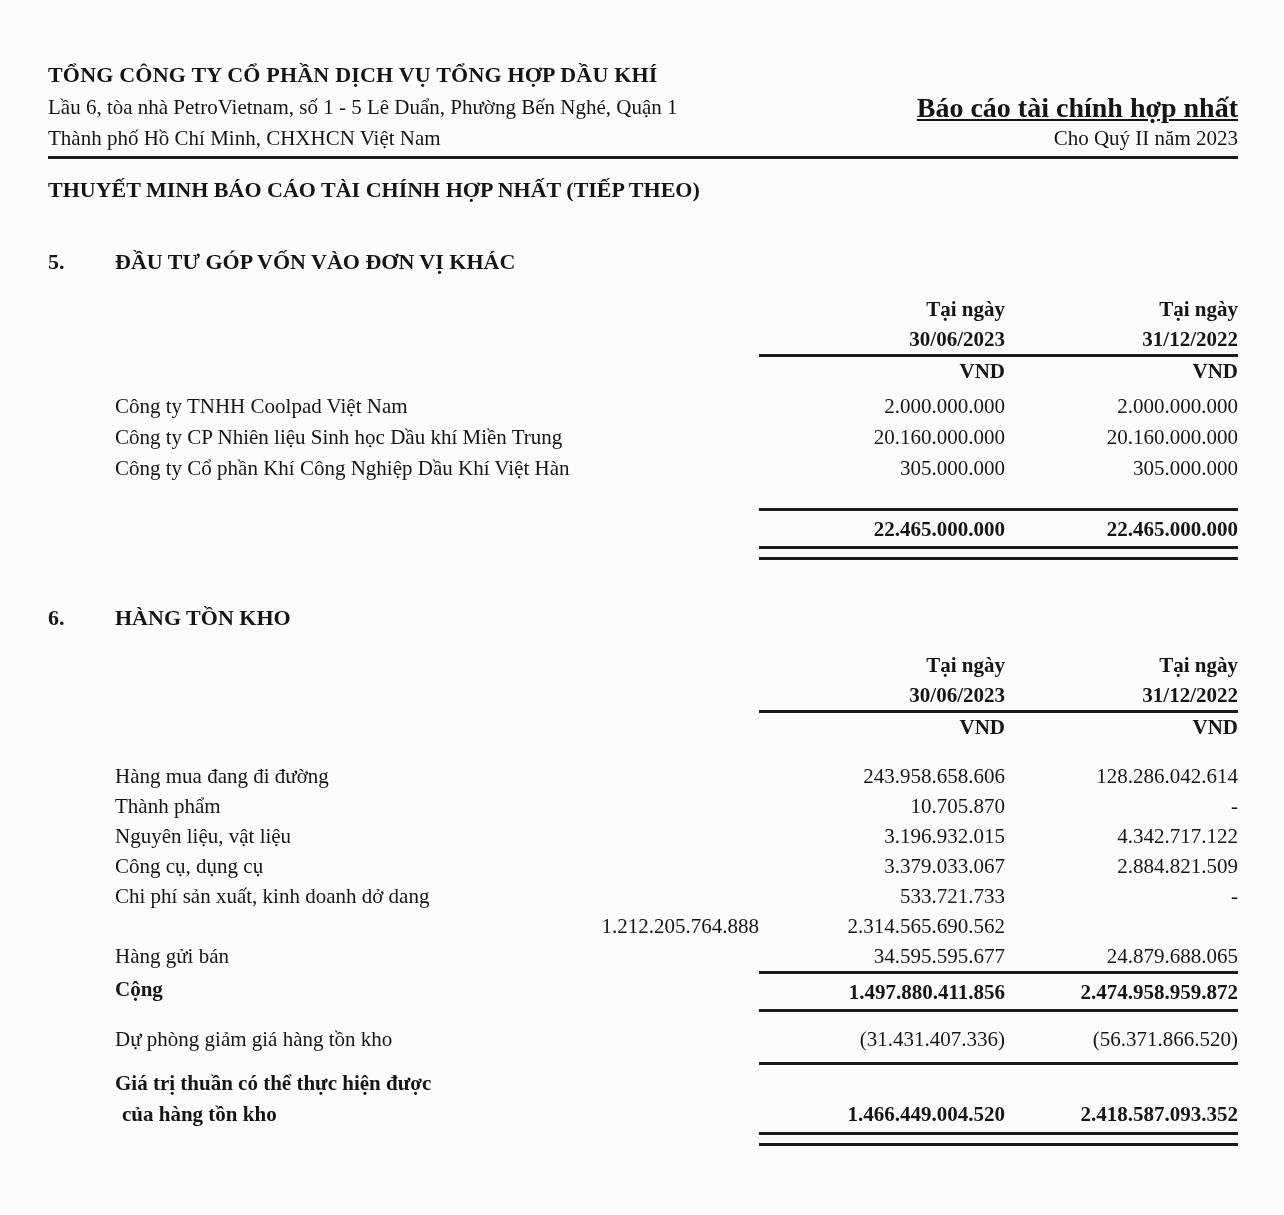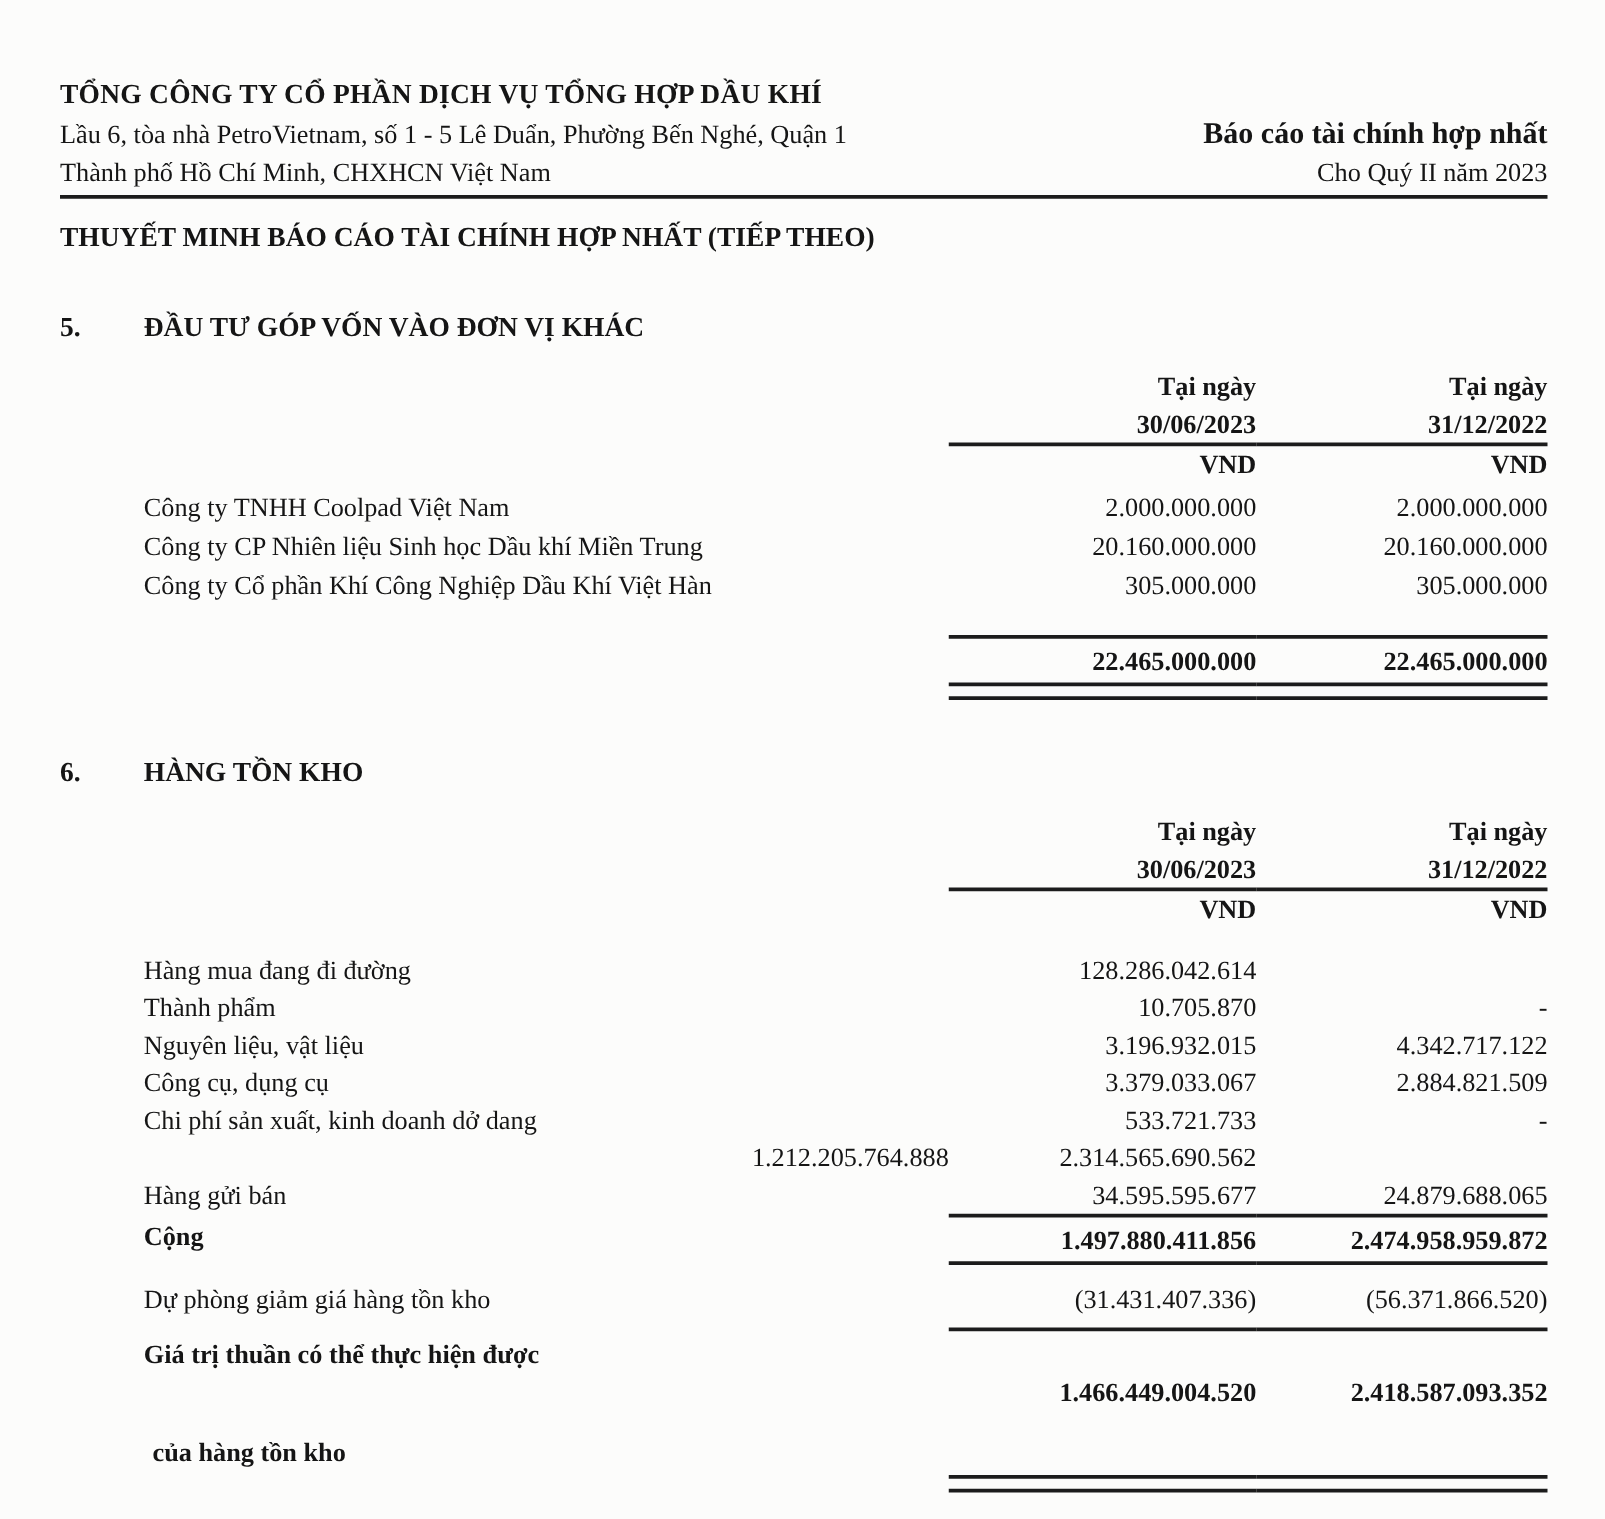"Báo cáo tài chính hợp" .report-title { font-size: 24px -> 28px; text-decoration: none -> underline }
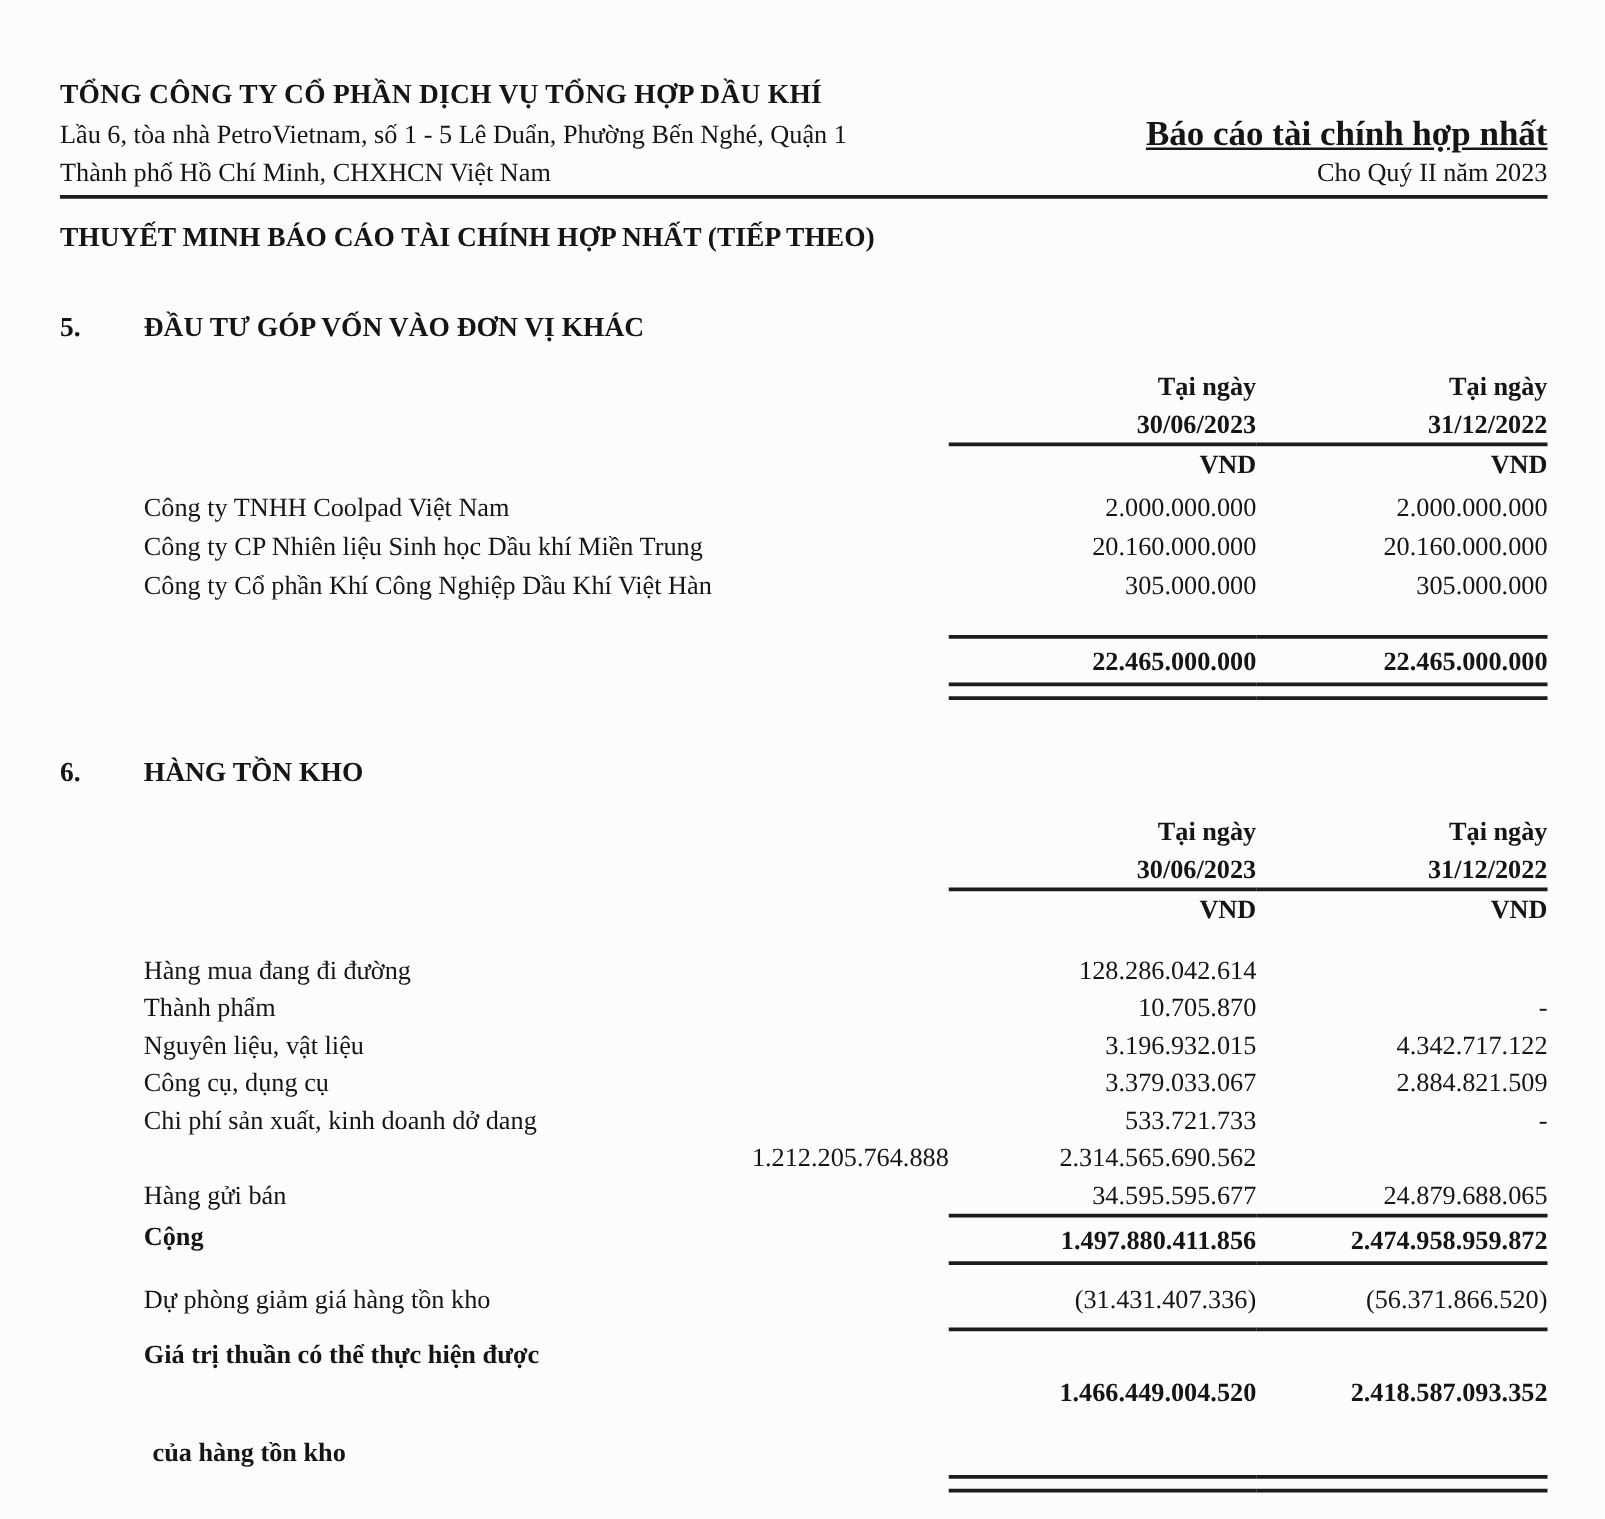"243.958.658.606" div.cell { html: none -> <div>243.958.658.606</div> }
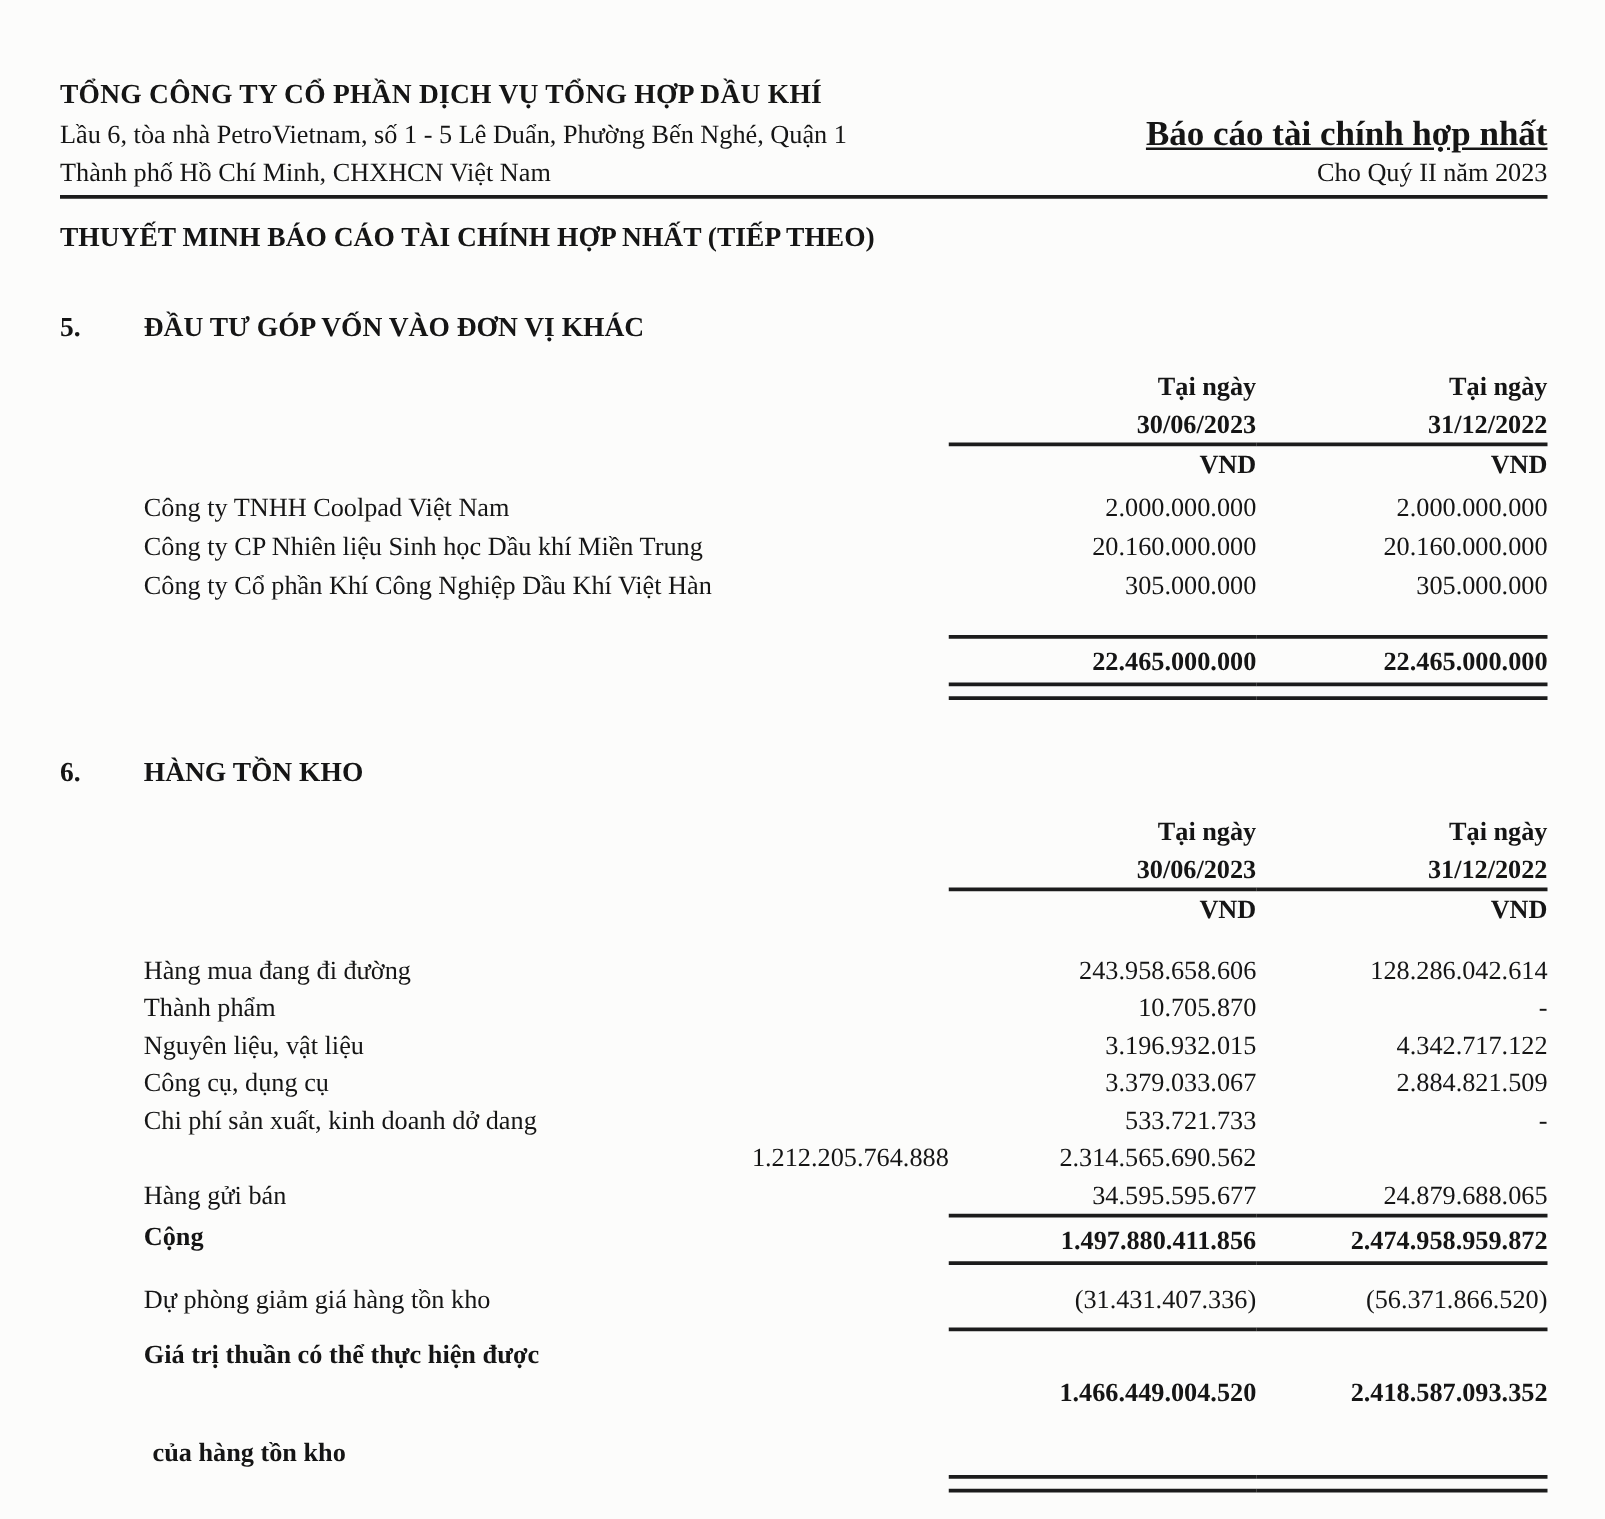"của hàng tồn kho" .net-l2 .lbl { margin-top: 48px -> none }
